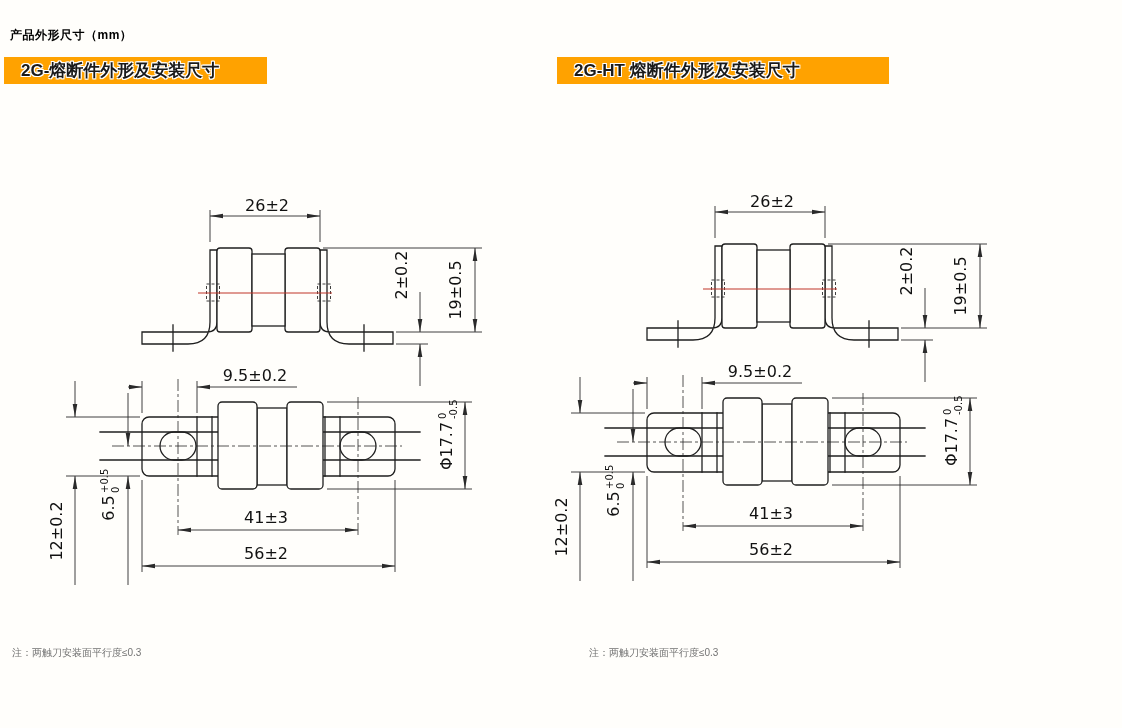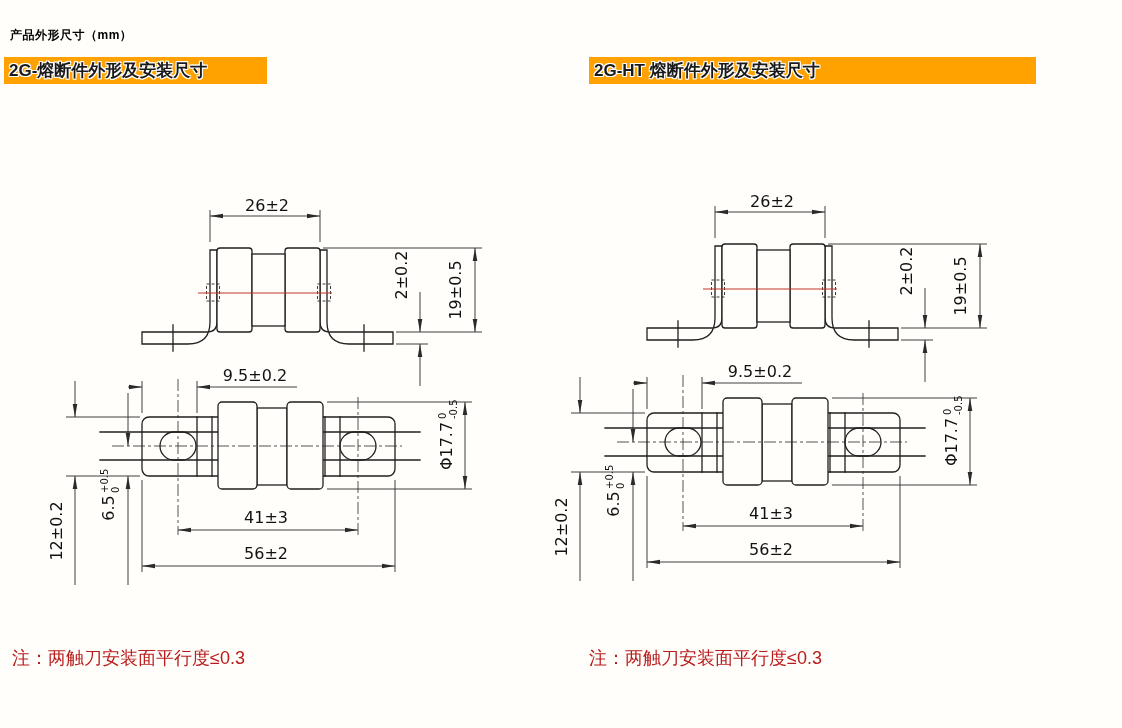"2G-熔断件外形及安装尺寸" .orange-bar span { margin-left: none -> 12px }
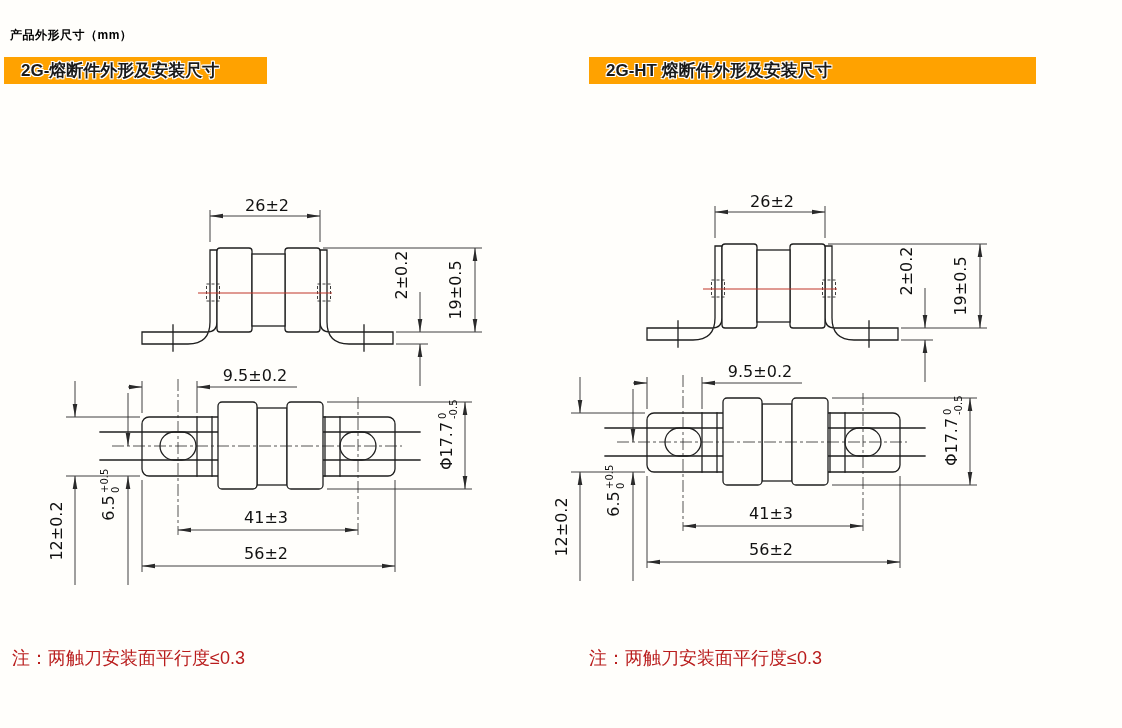"2G-HT 熔断件外形及安装尺寸" div.orange-bar { left: 589px -> 557px; width: 447px -> 332px }
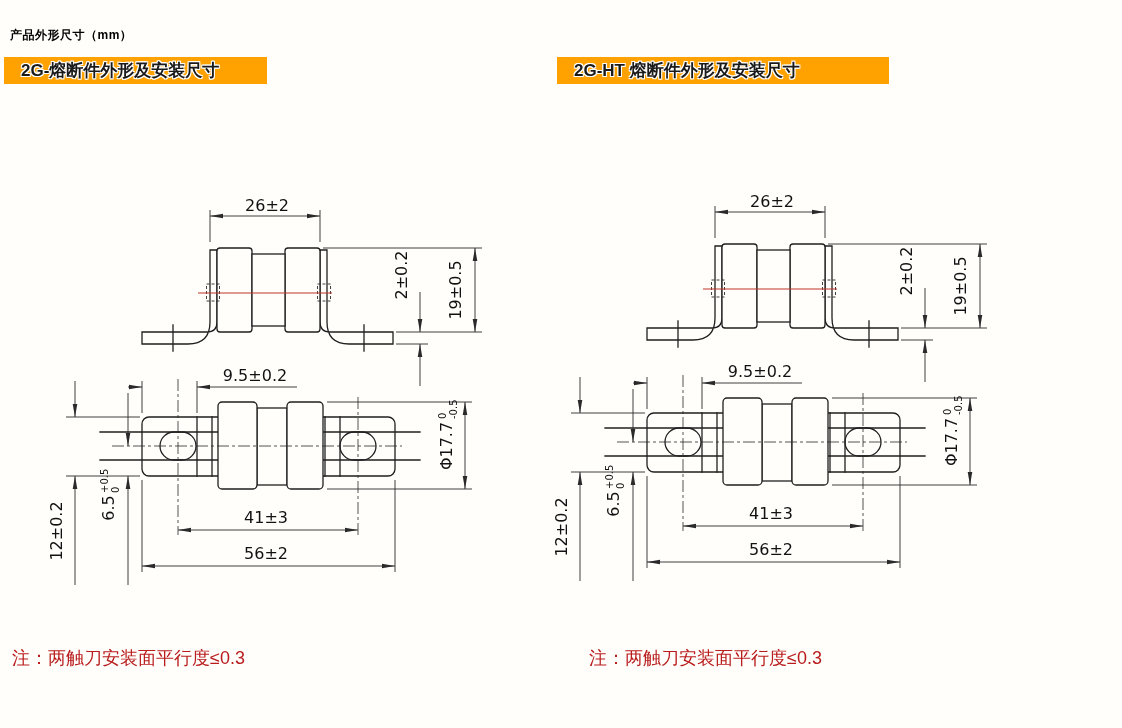"注：两触刀安装面平行度≤0.3" .note { color: #b91c1c -> #737373; font-size: 18px -> 10px }
